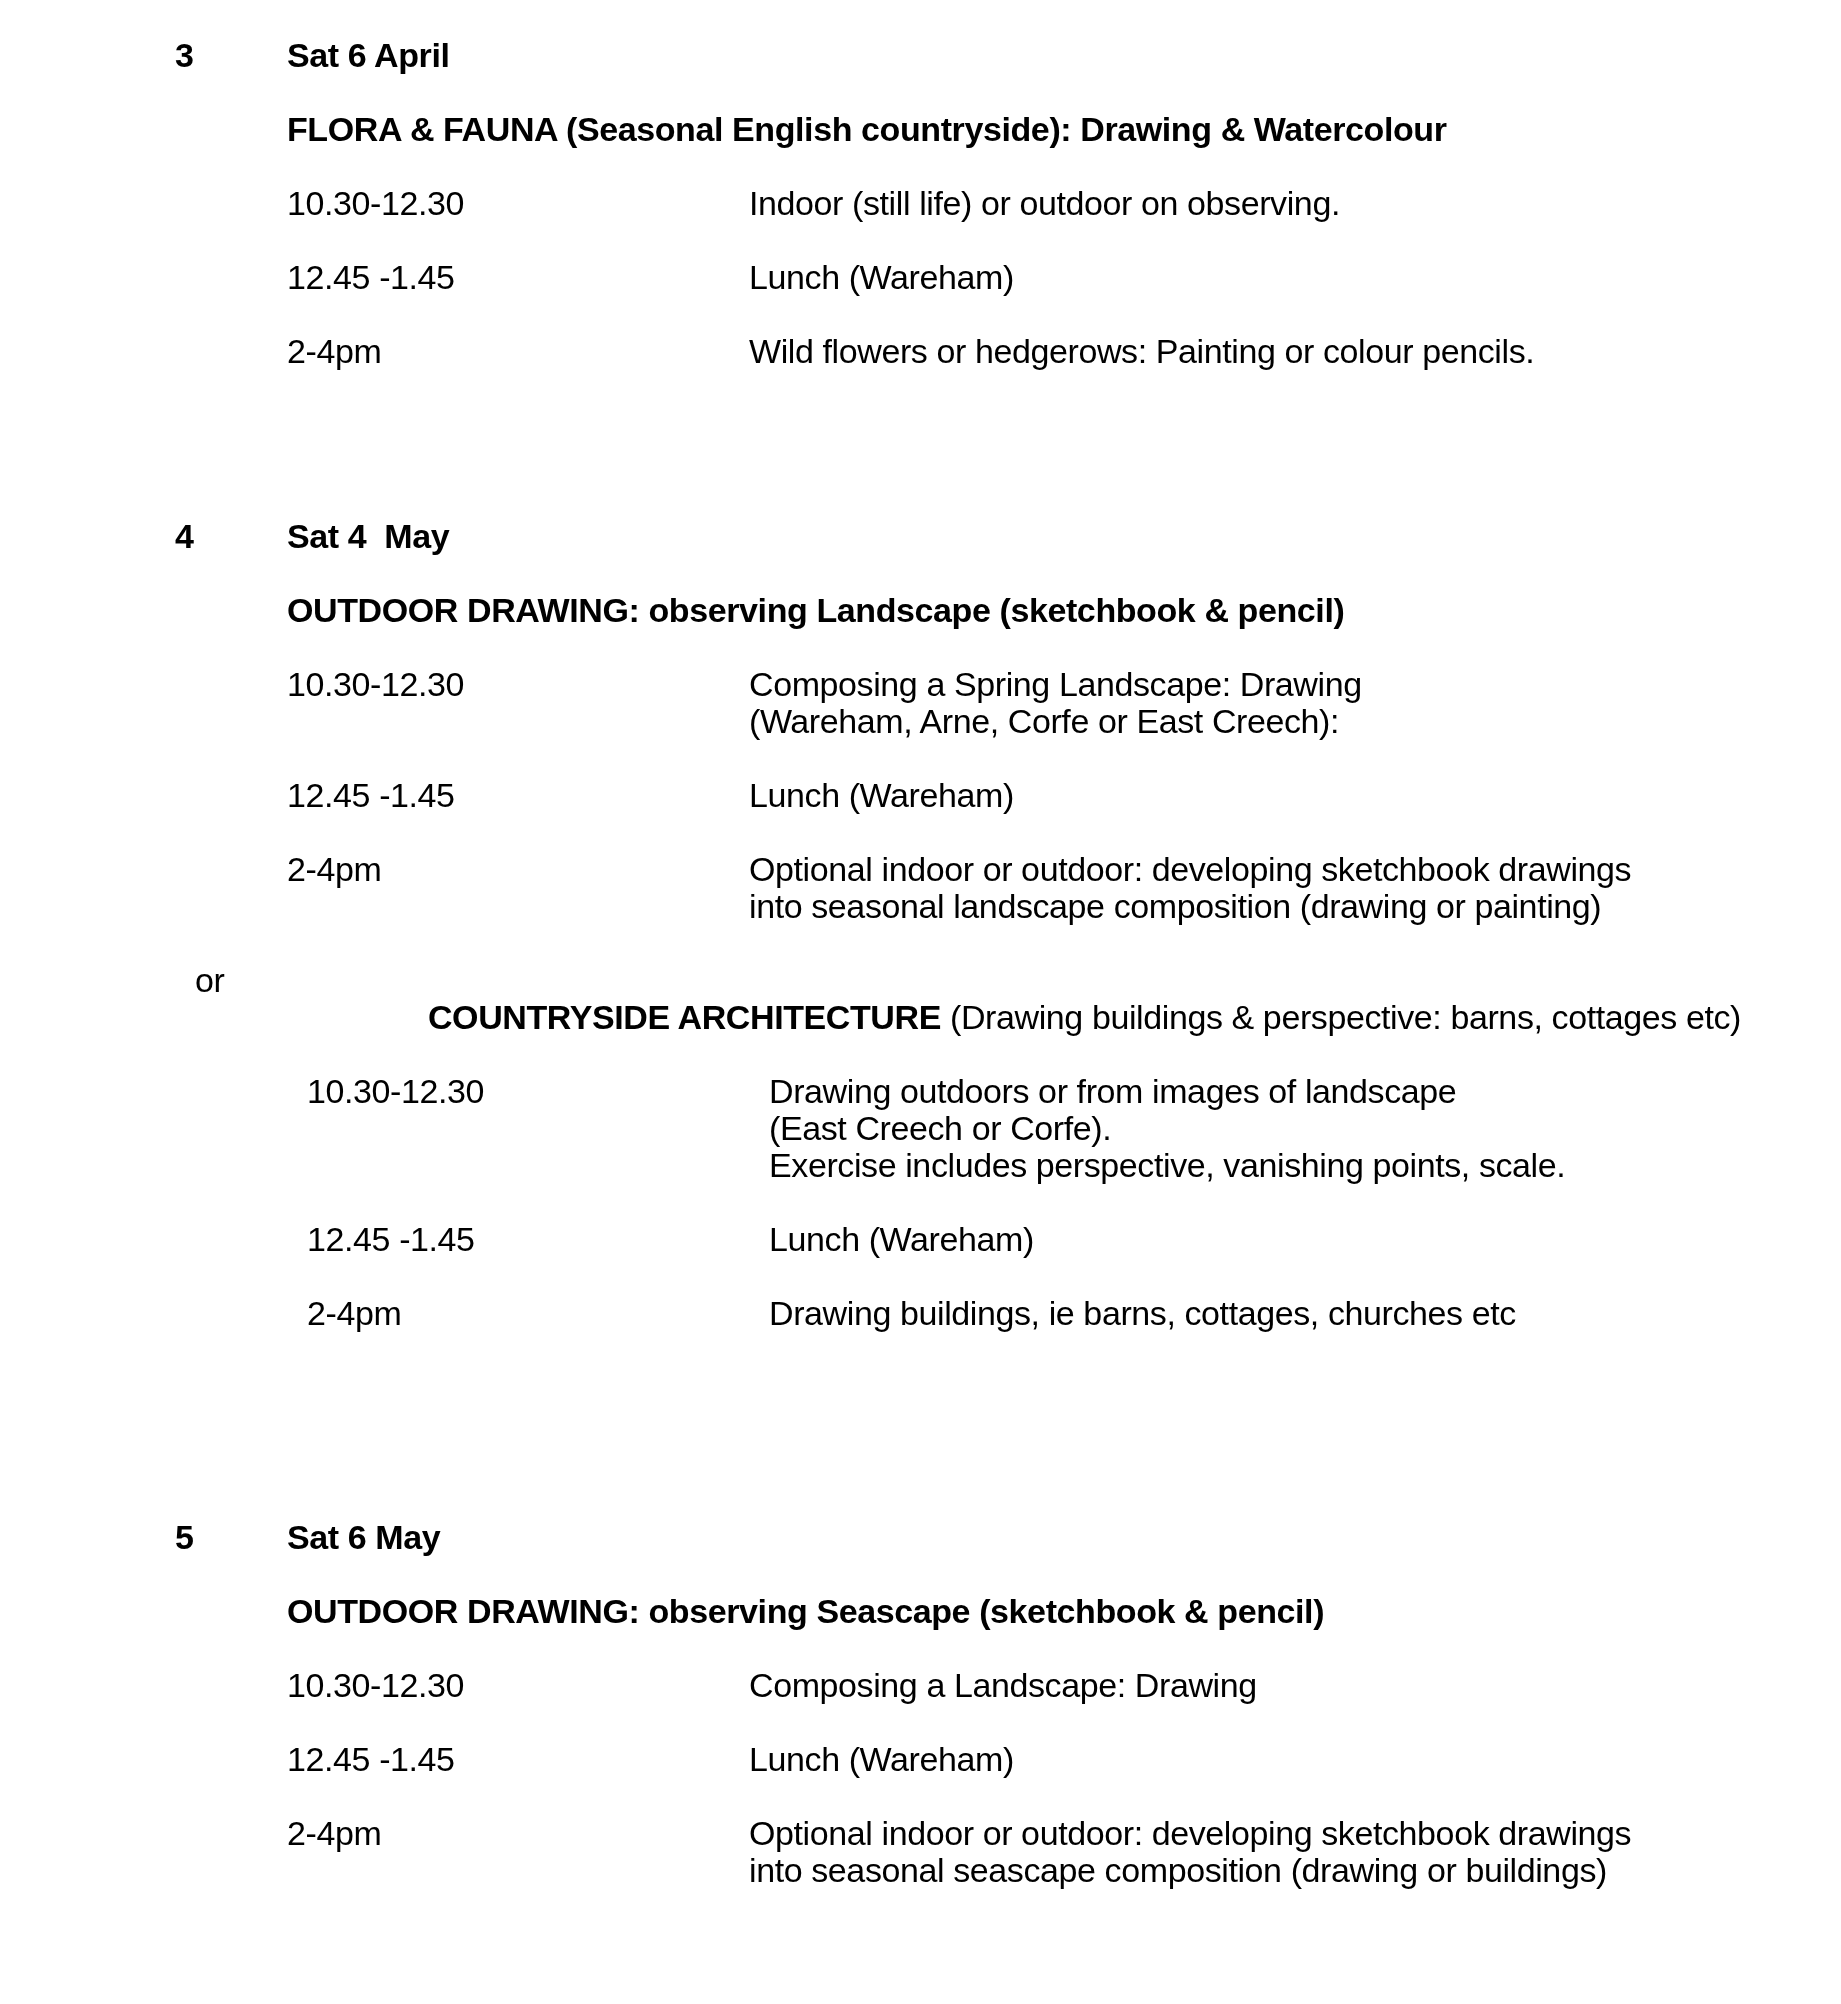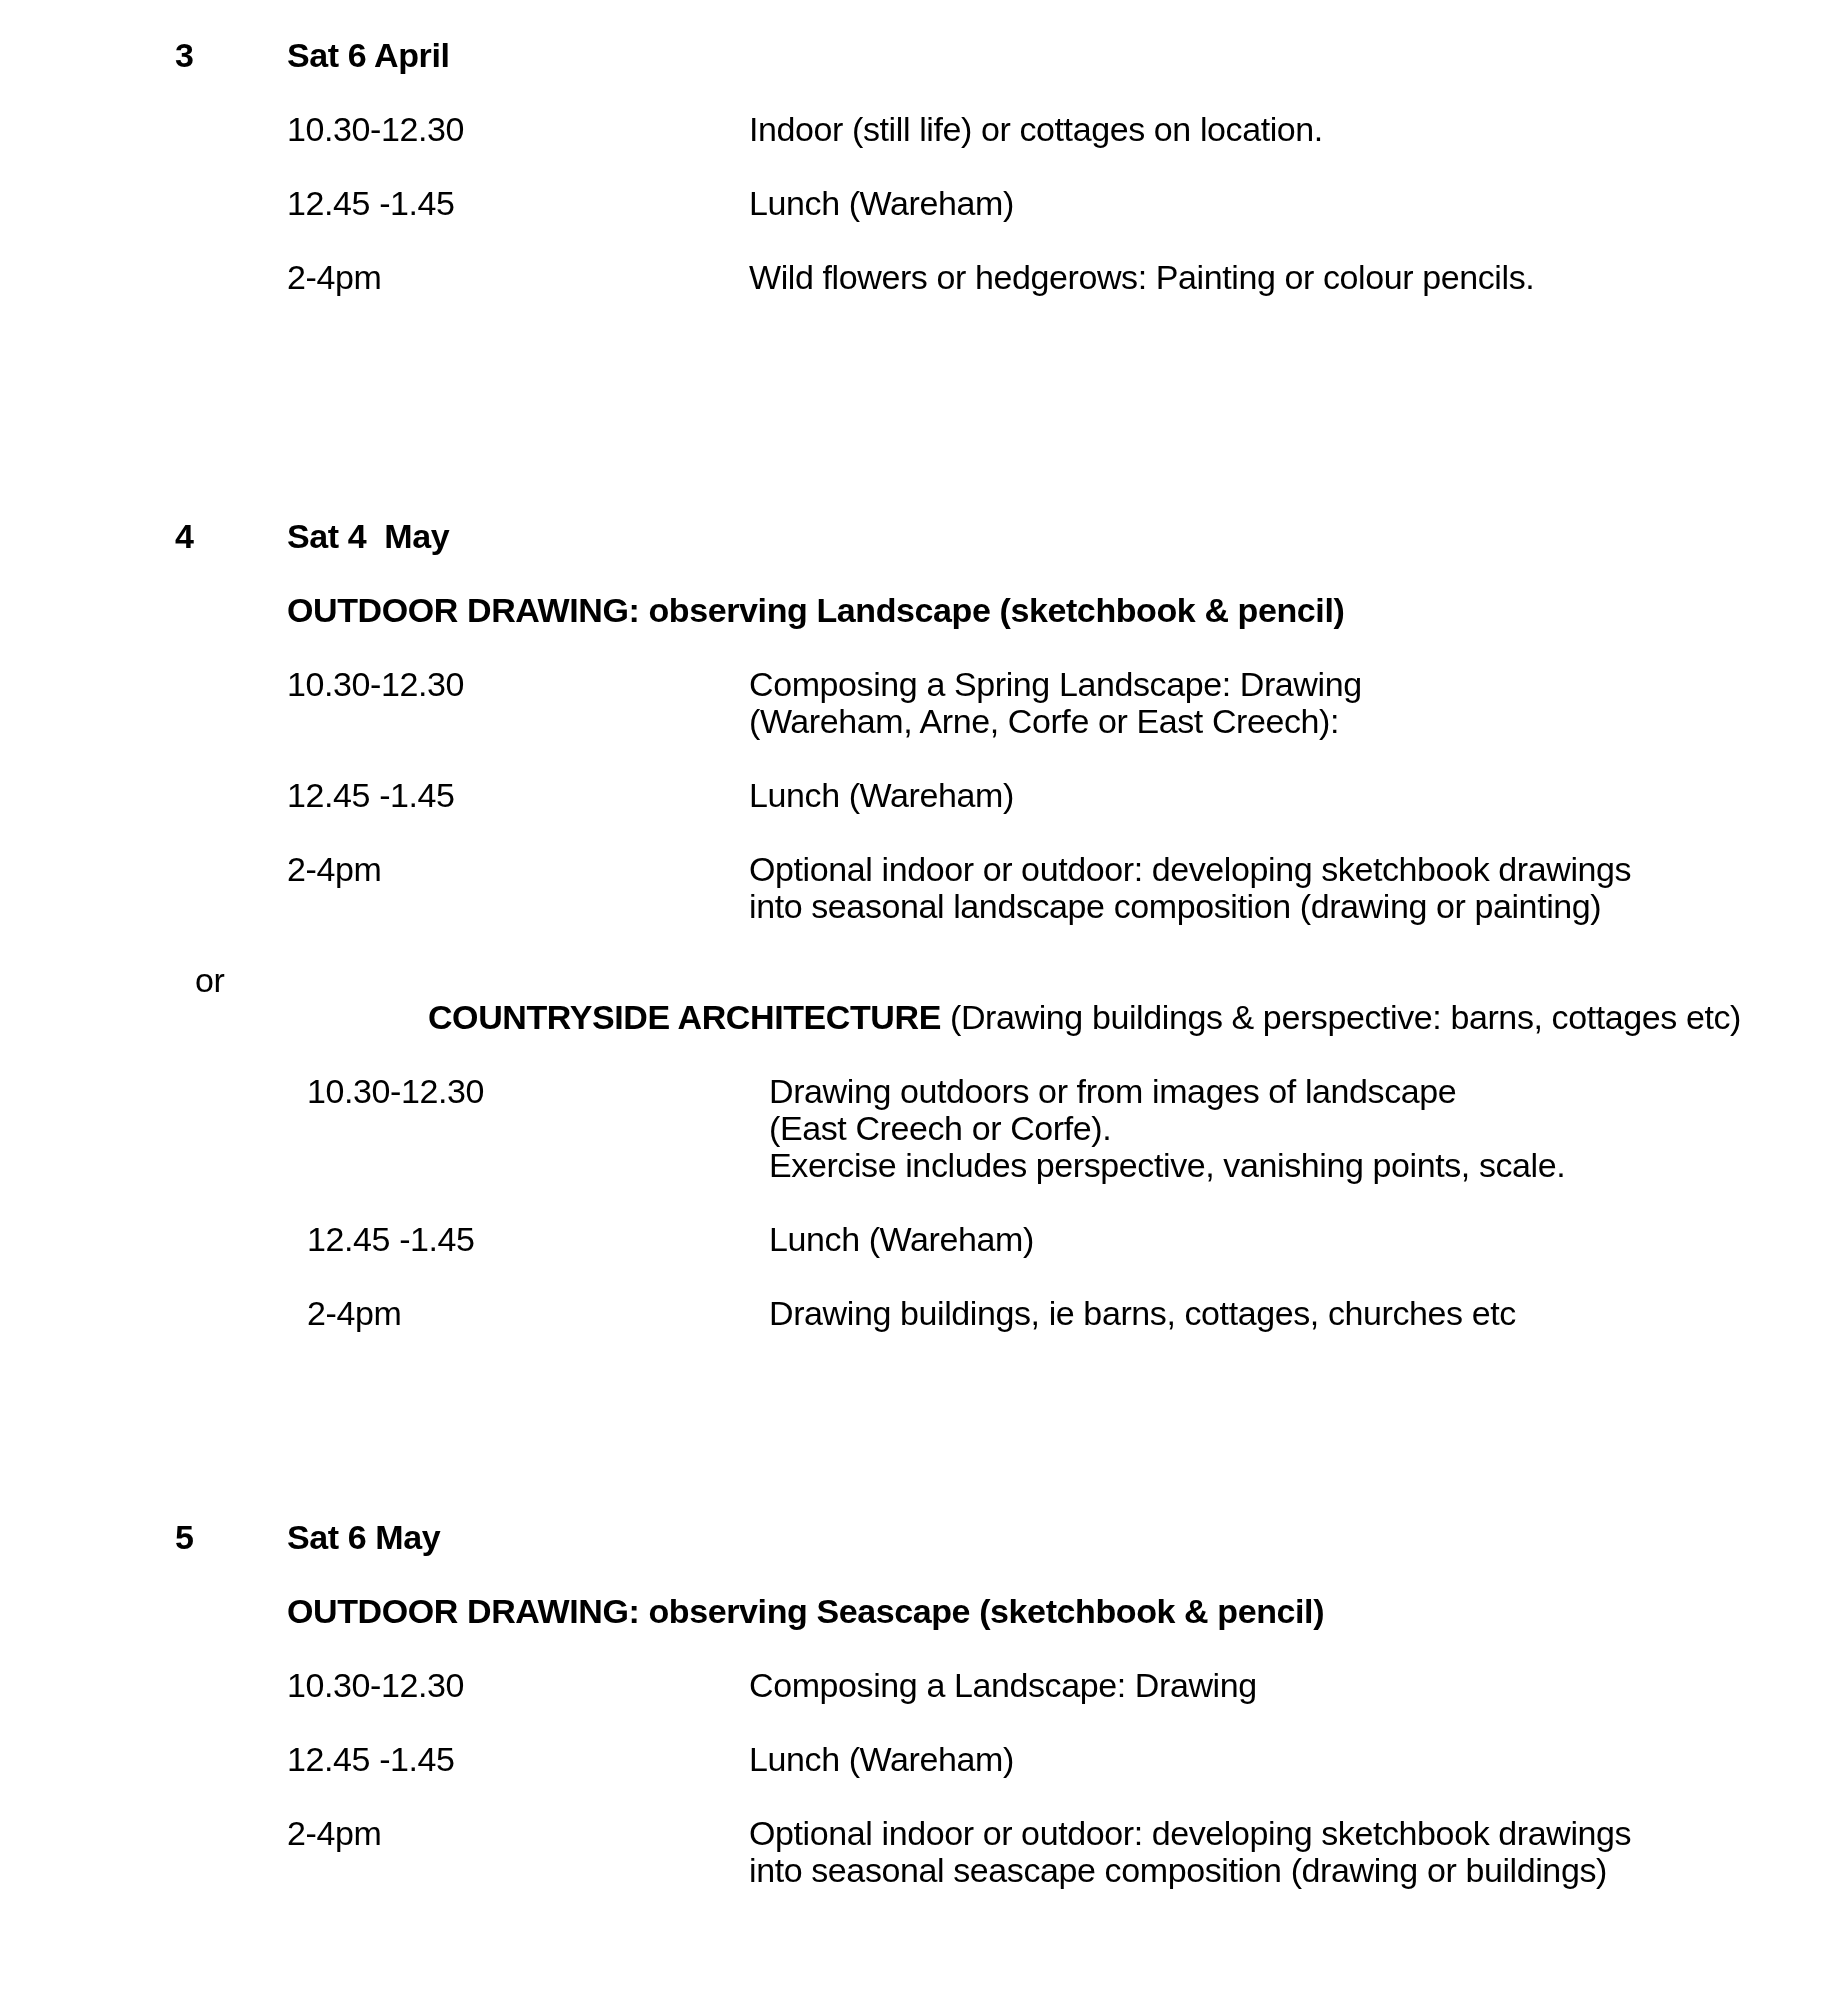"FLORA & FAUNA (Seasonal English" div.line { html: none -> <div><span>FLORA &amp; FAUNA (Seasonal English countryside): Drawing &amp; Watercolour</span><span></span></div> }
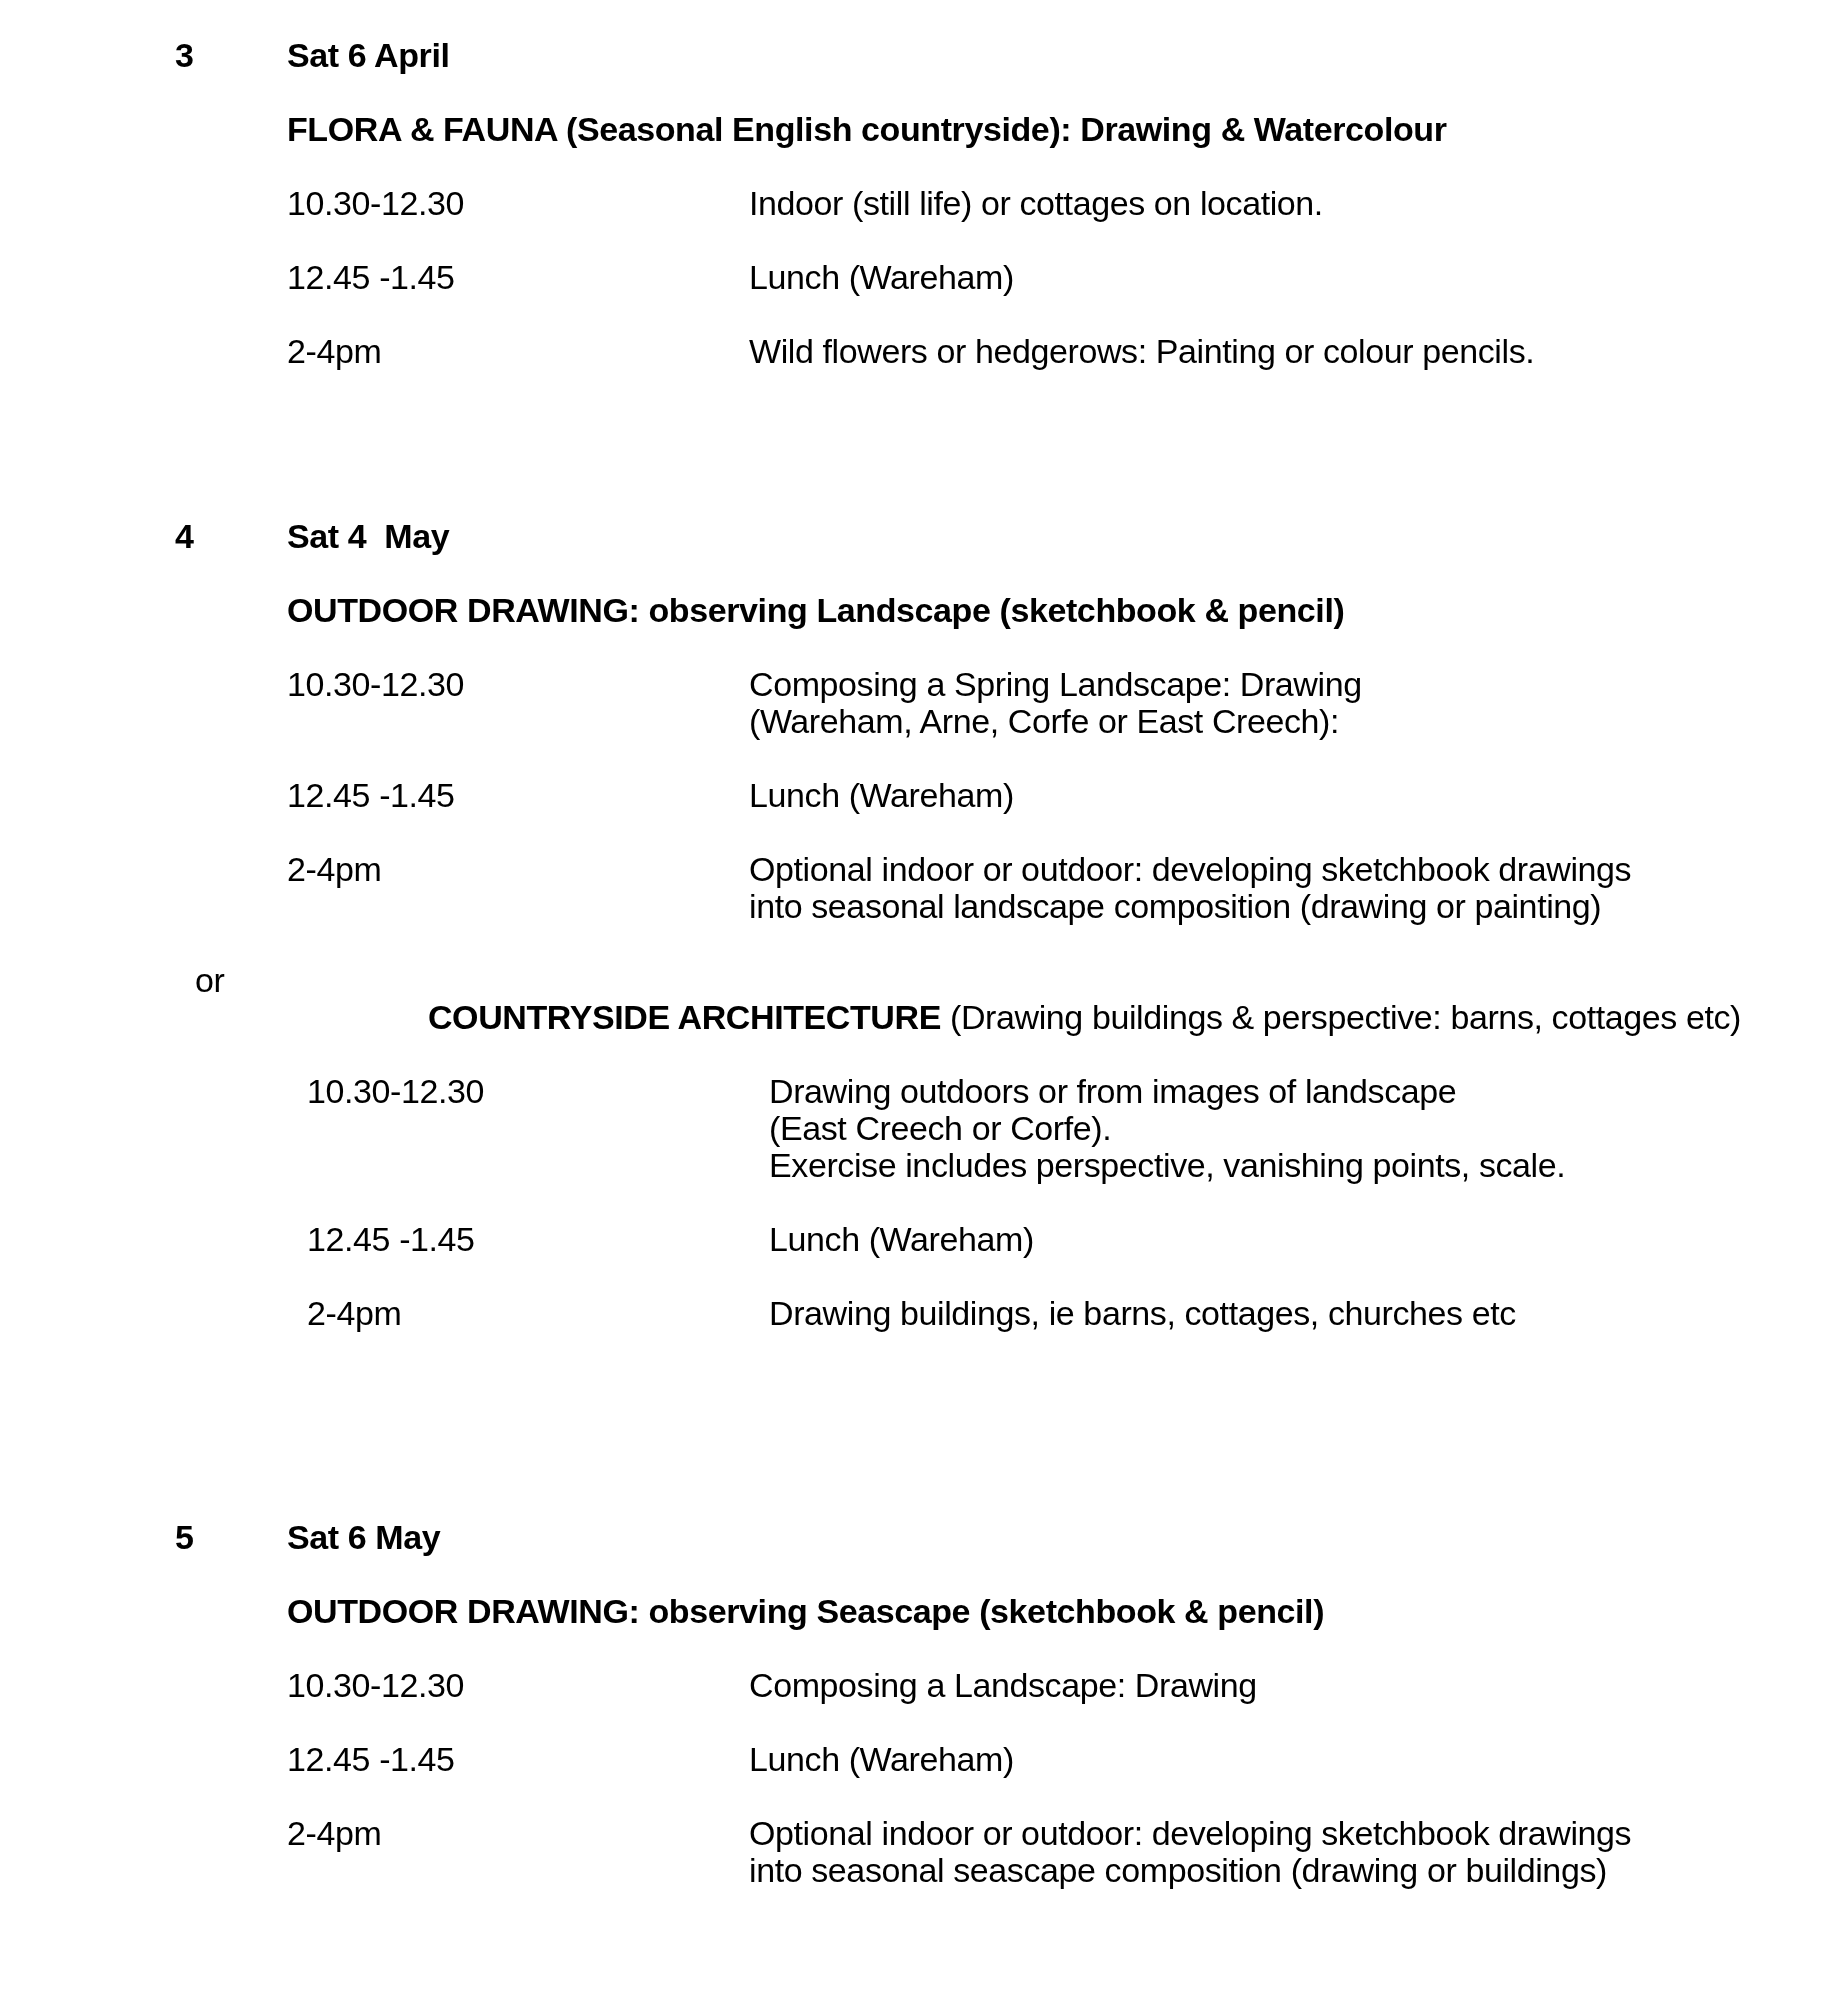"Indoor (still life) or cottages" div.line { text: cottages on location -> outdoor on observing }
